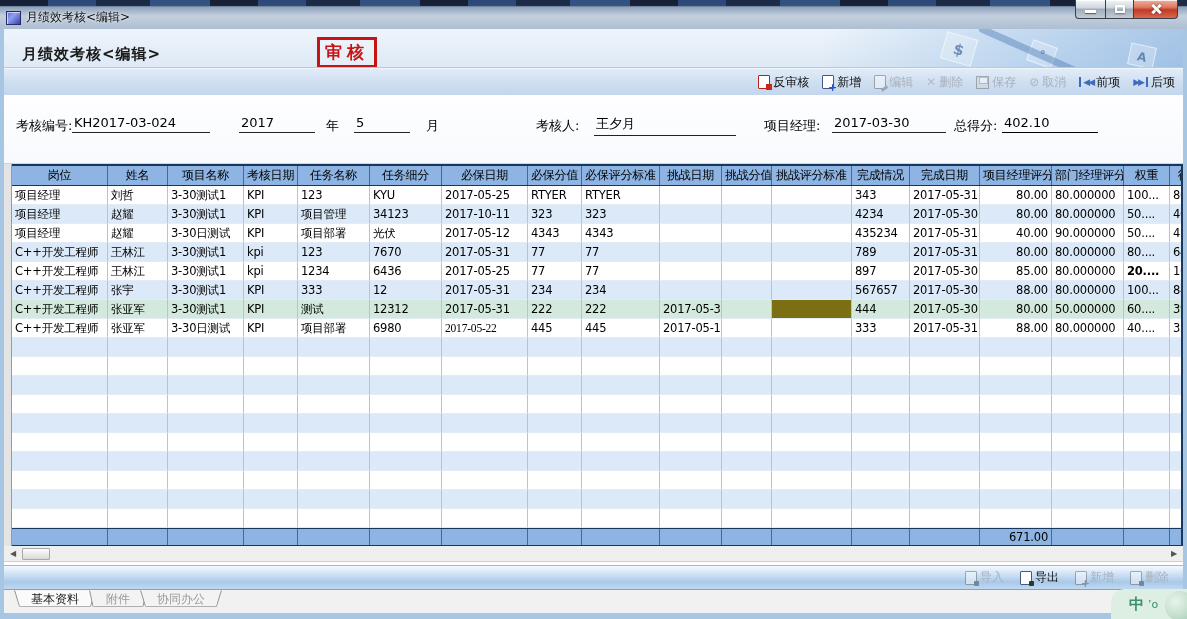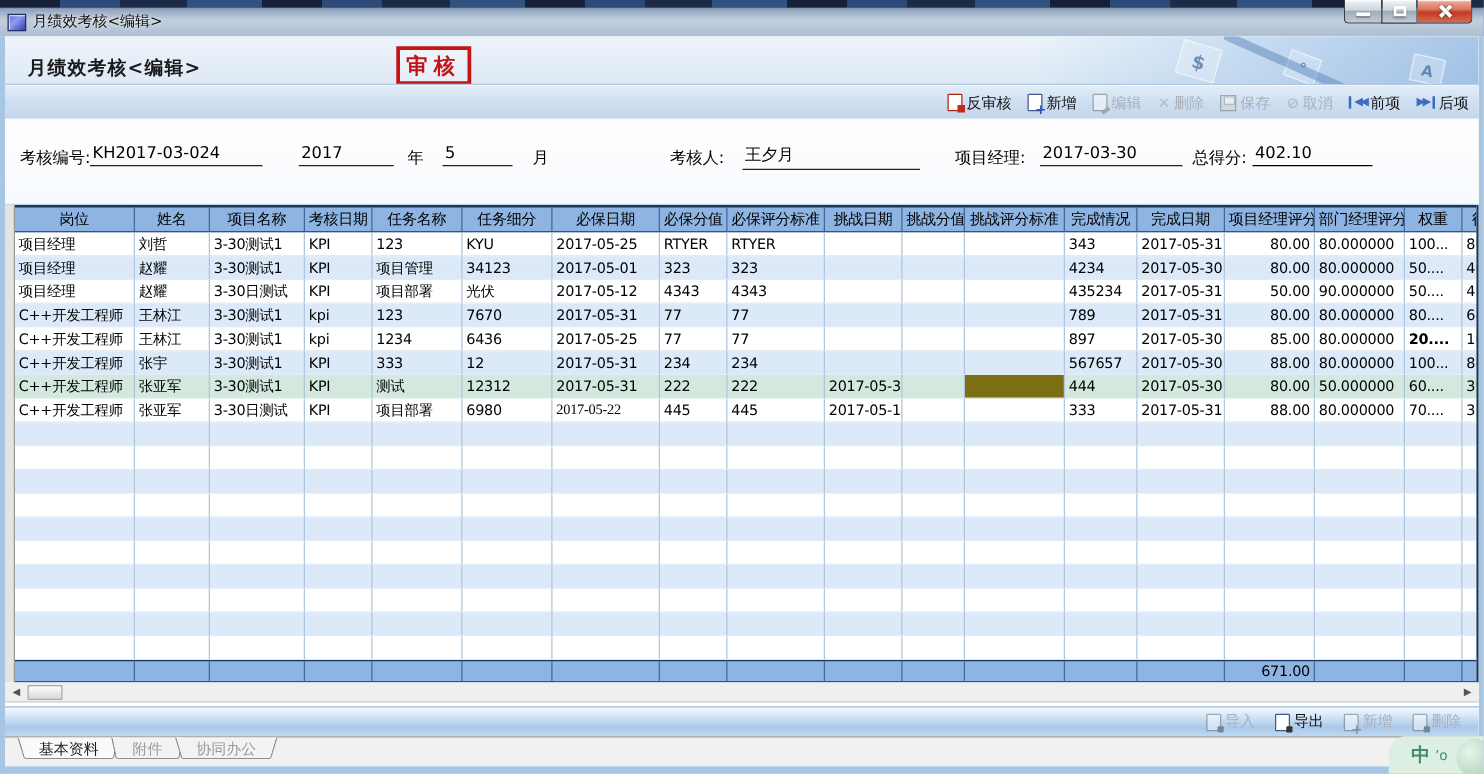"2017-05-01" div.cell { text: 2017-05-01 -> 2017-10-11 }
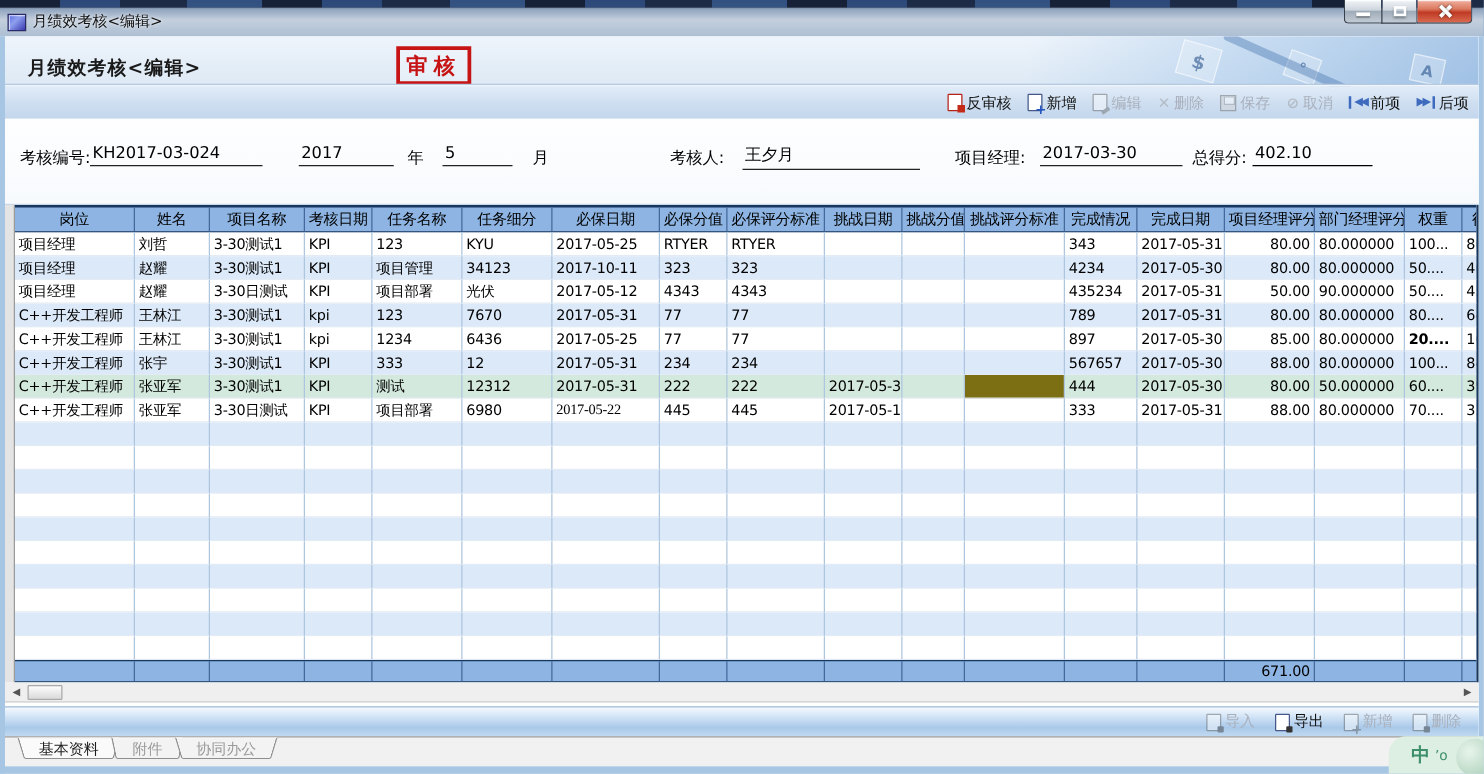"50.00" div.cell { text: 50.00 -> 40.00 }
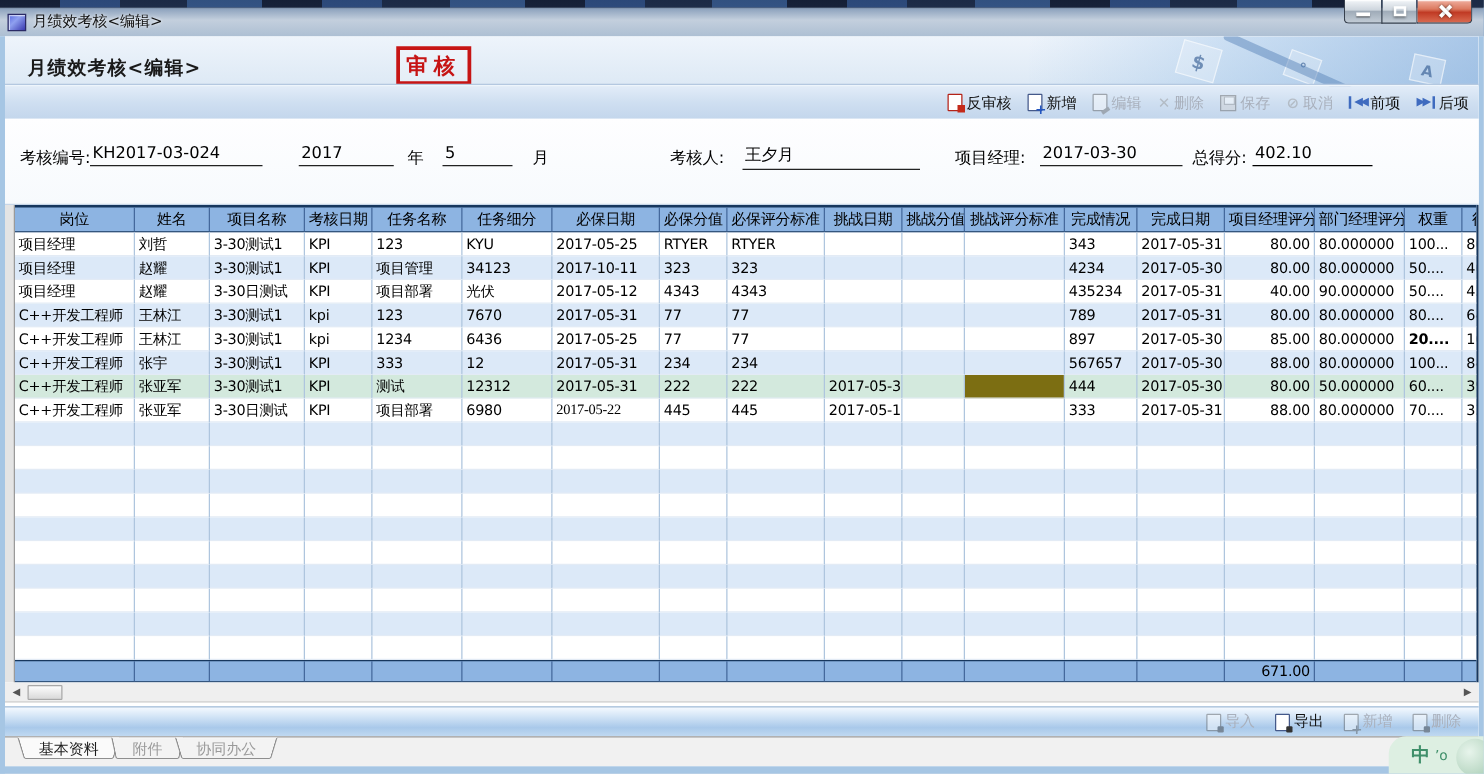"70...." div.cell { text: 70 -> 40 }
